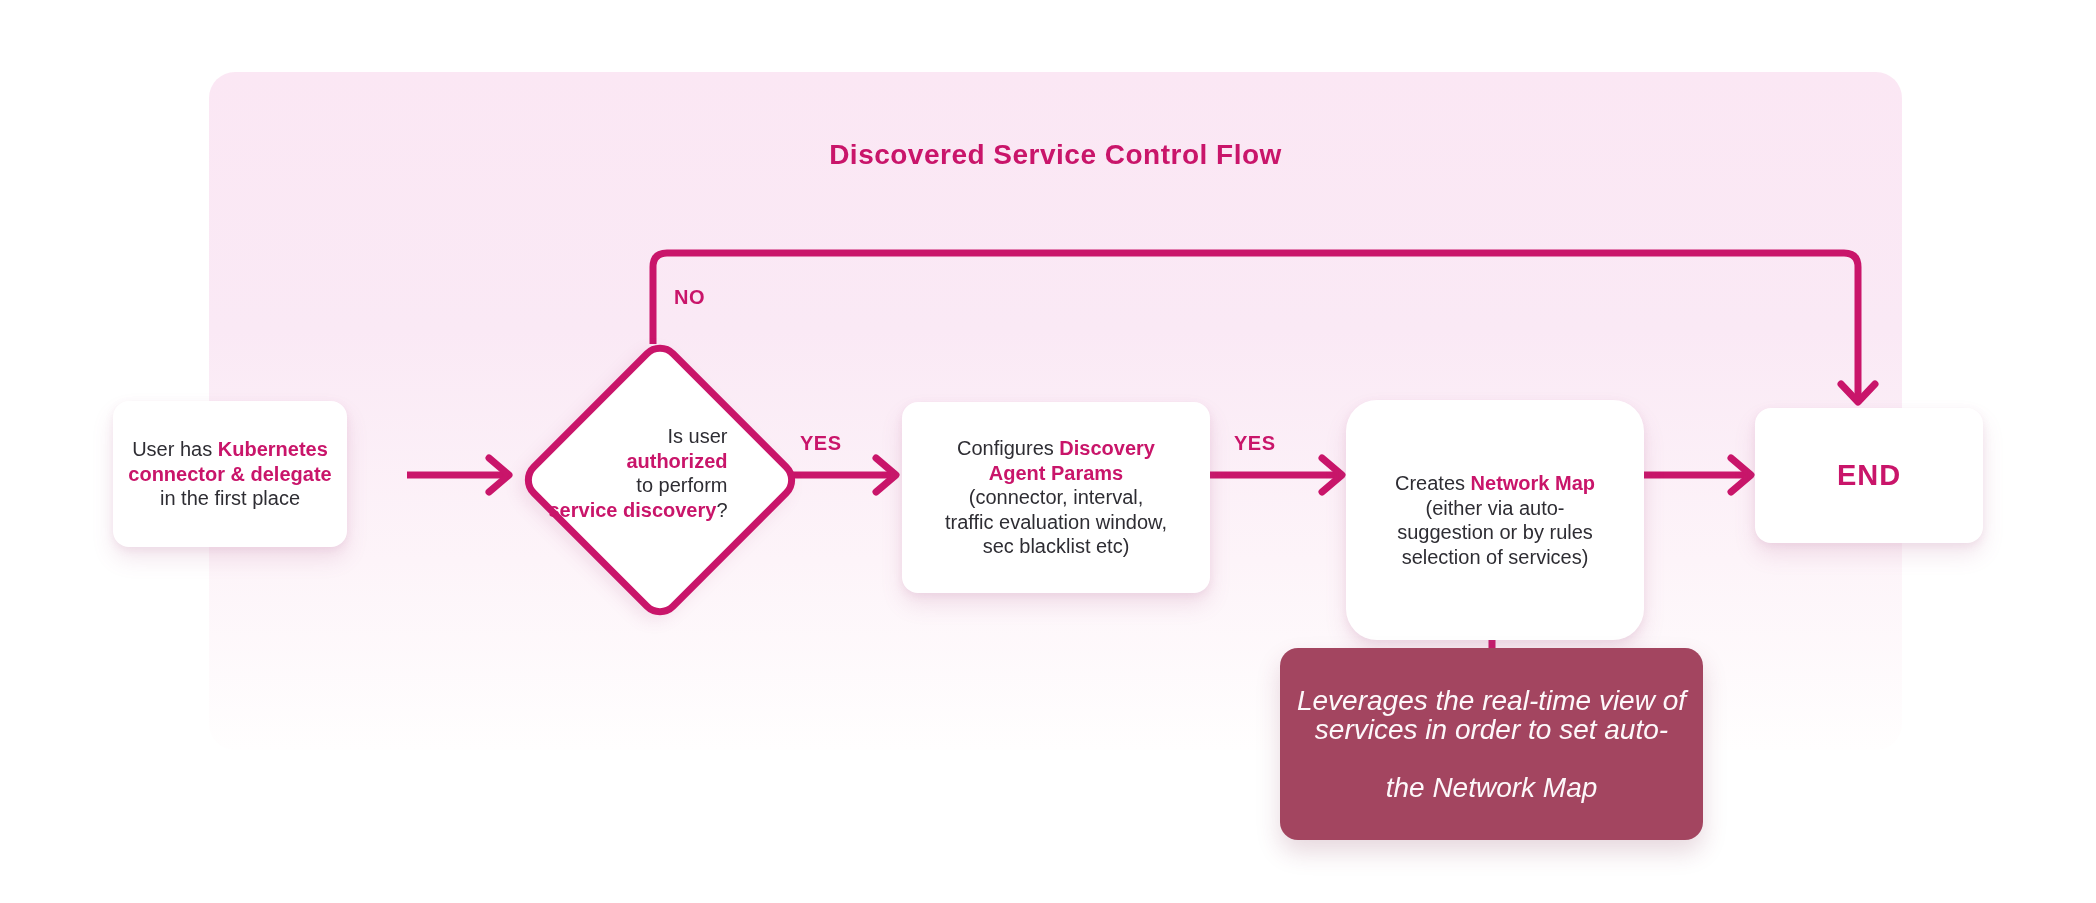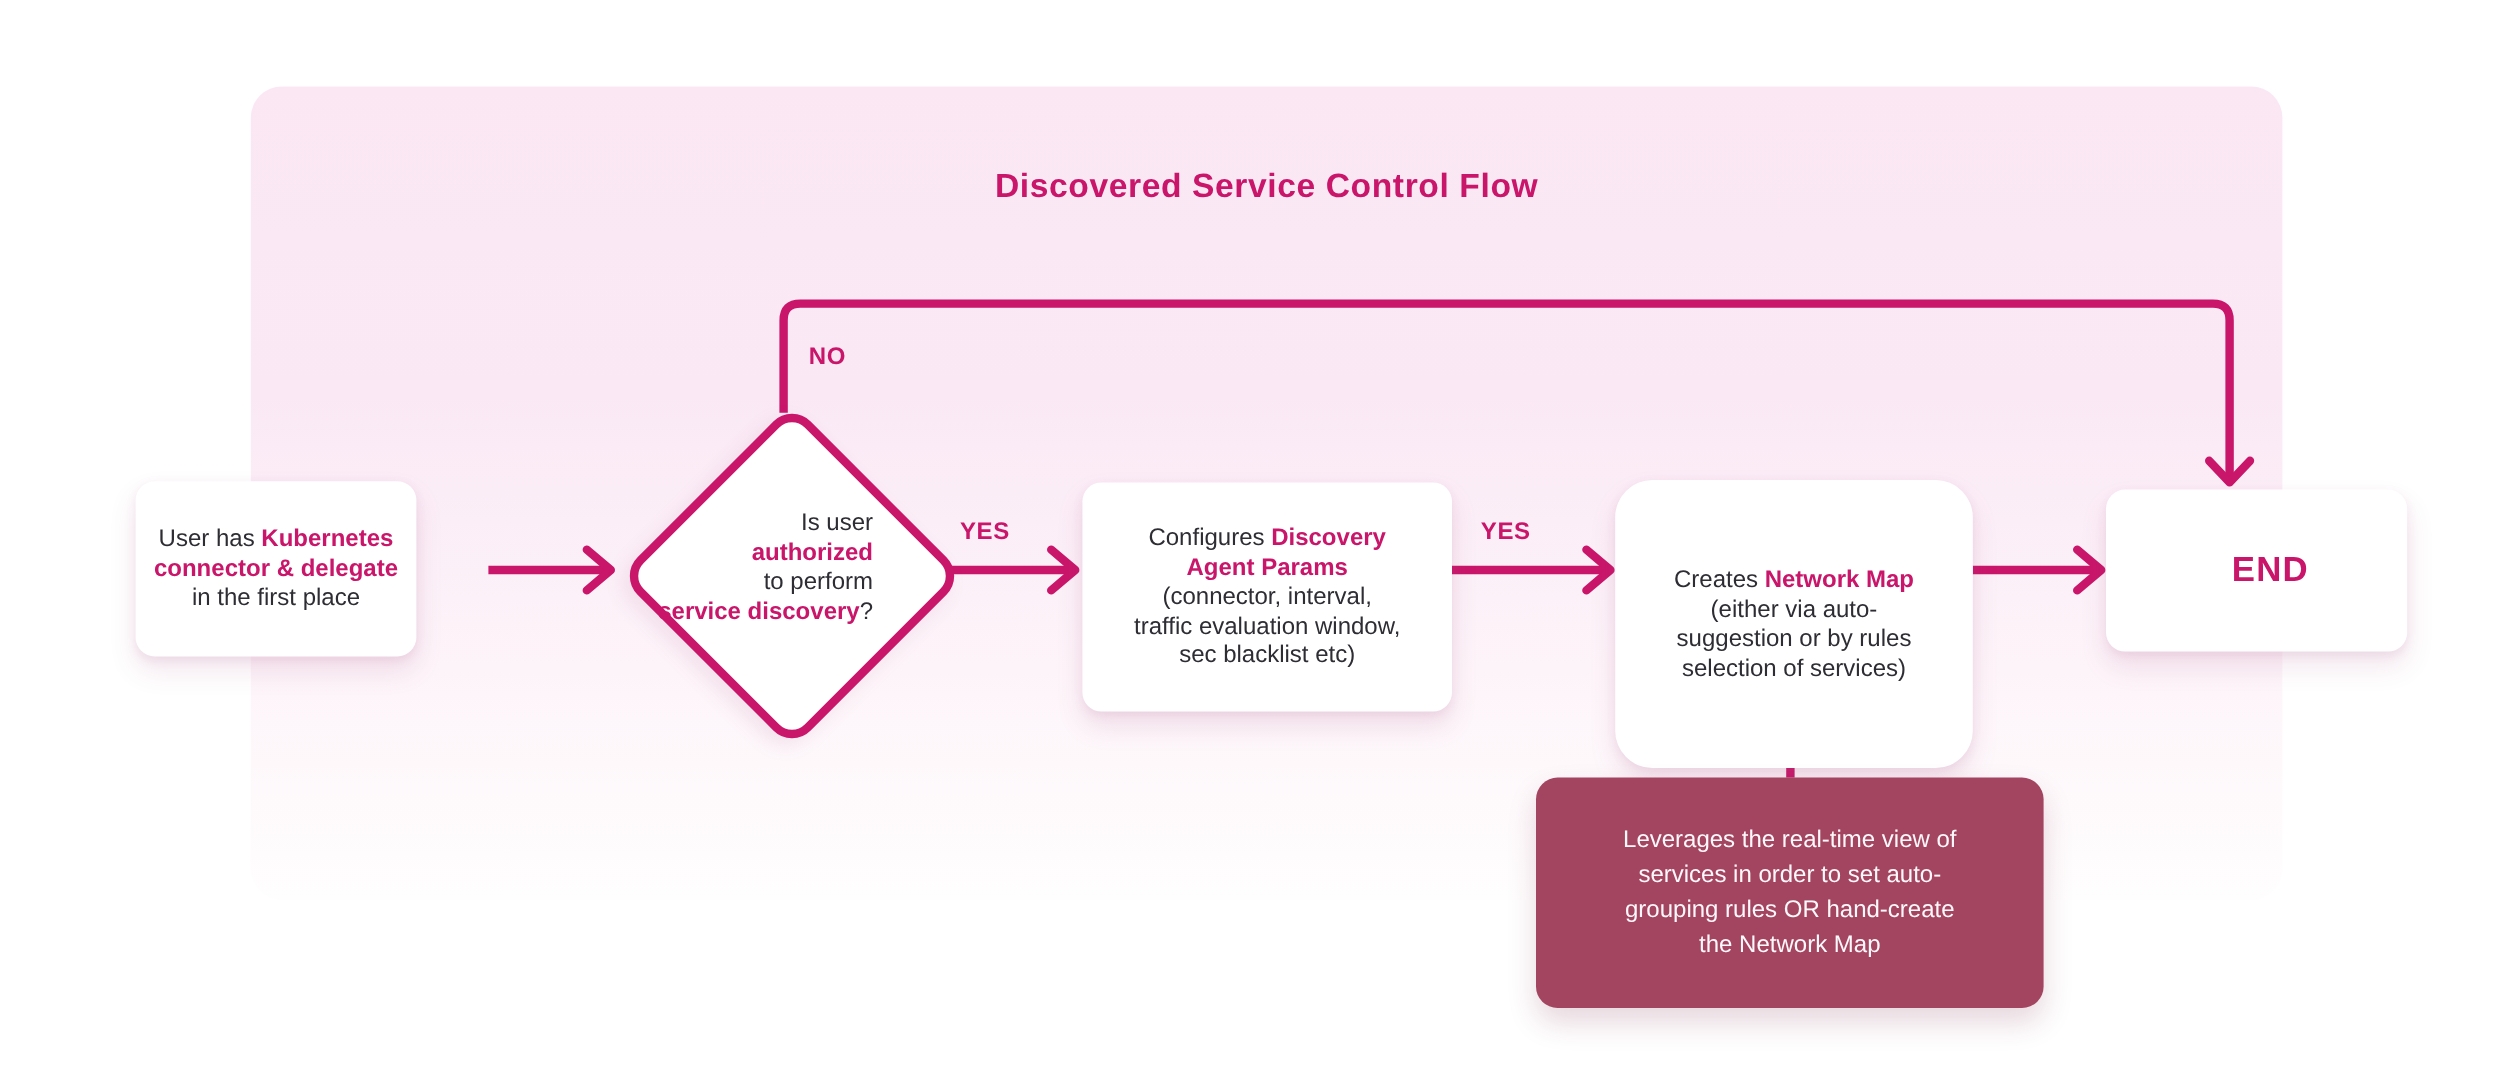"END" .card-end { padding-left: 23px -> none }
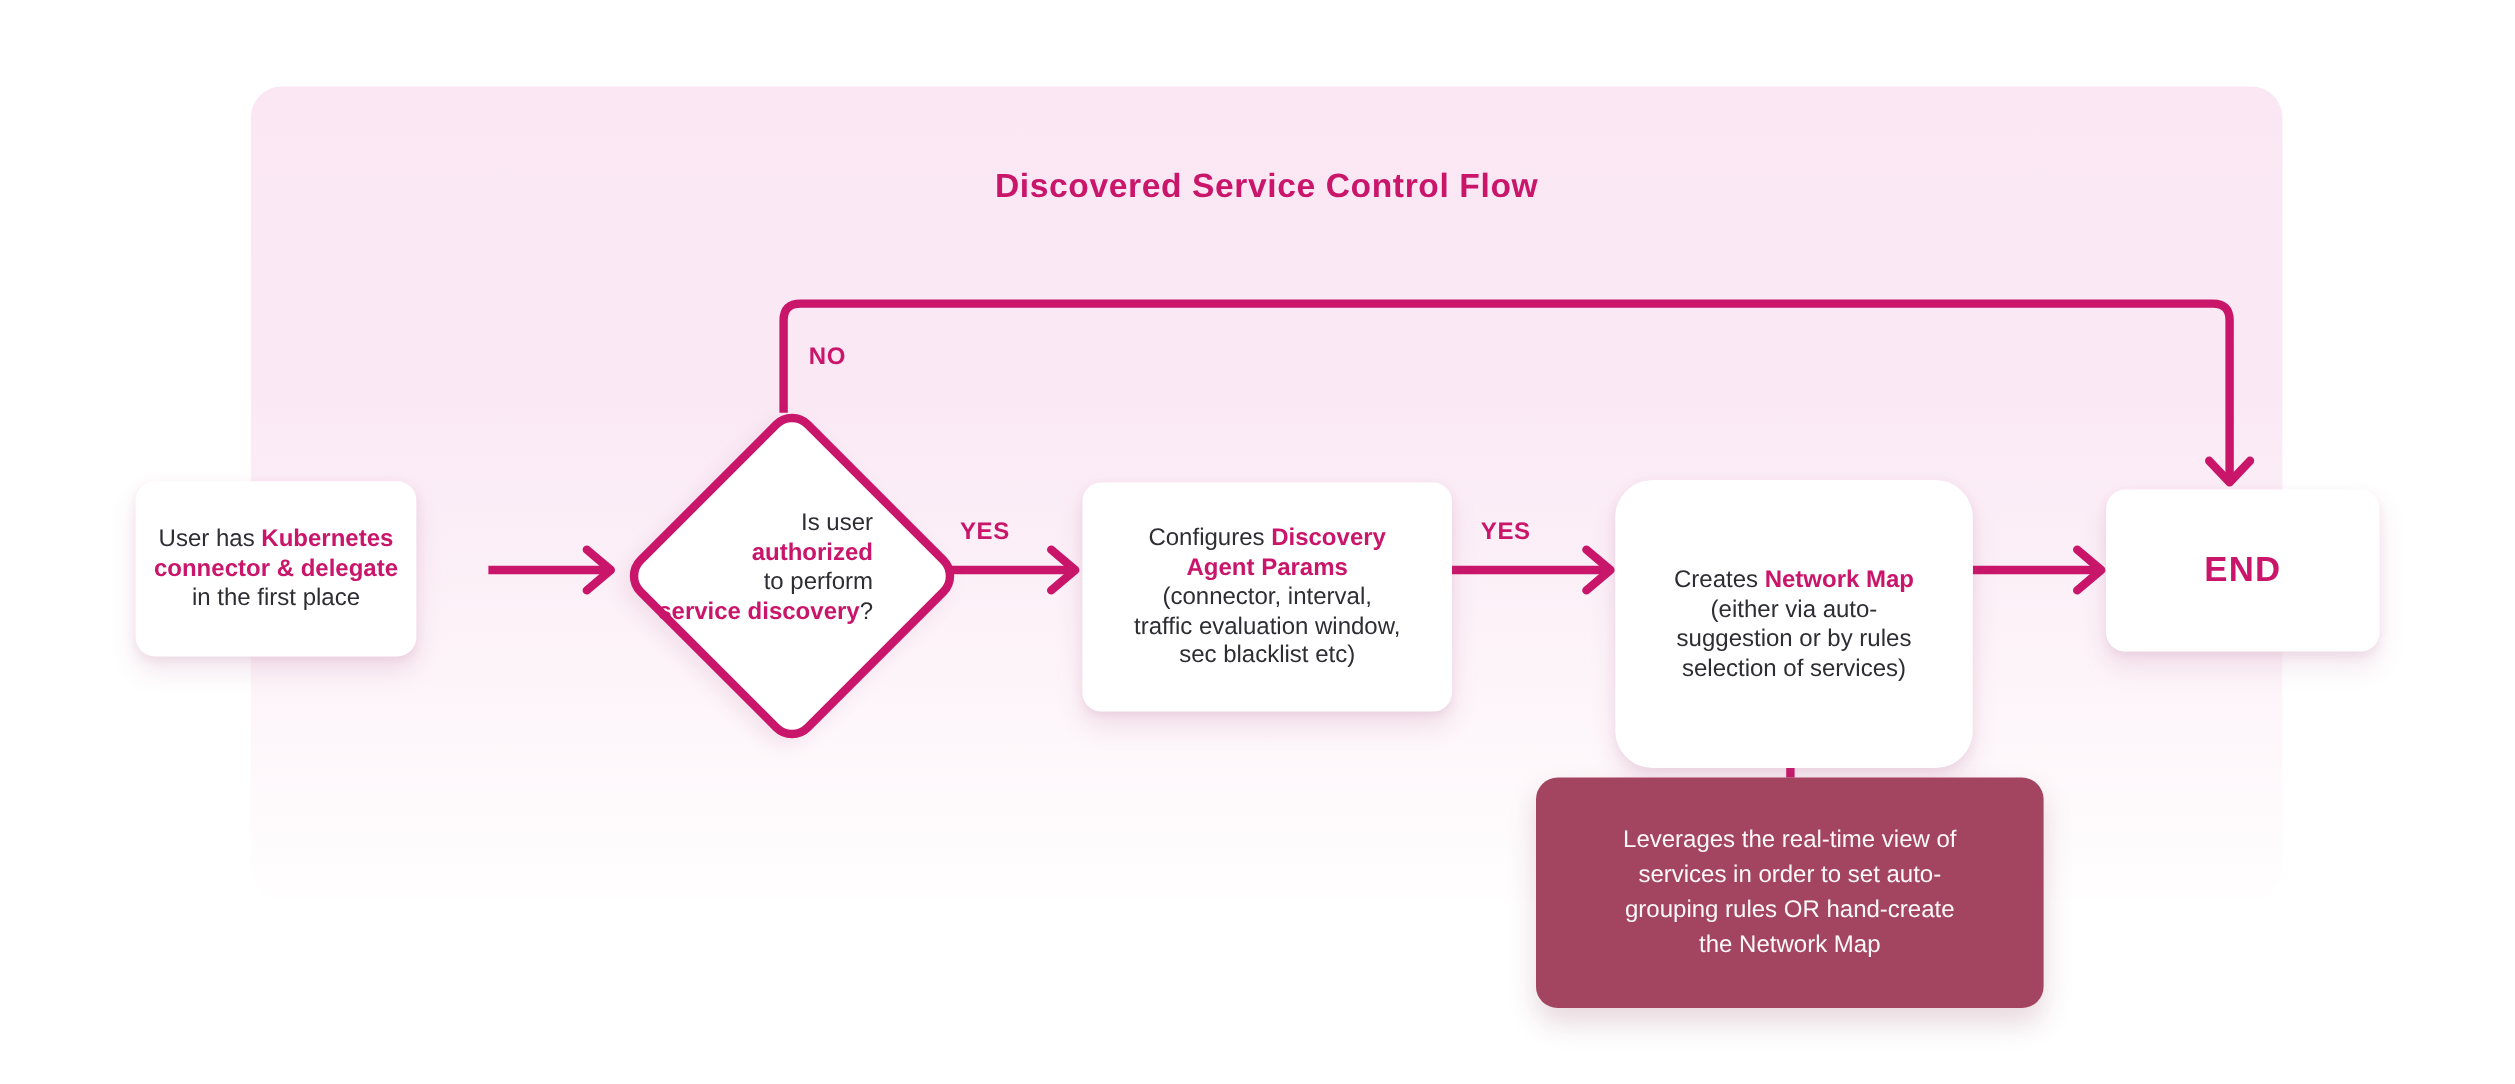"Leverages the real-time view of" .note { font-size: 20px -> 28px; font-style: none -> italic }
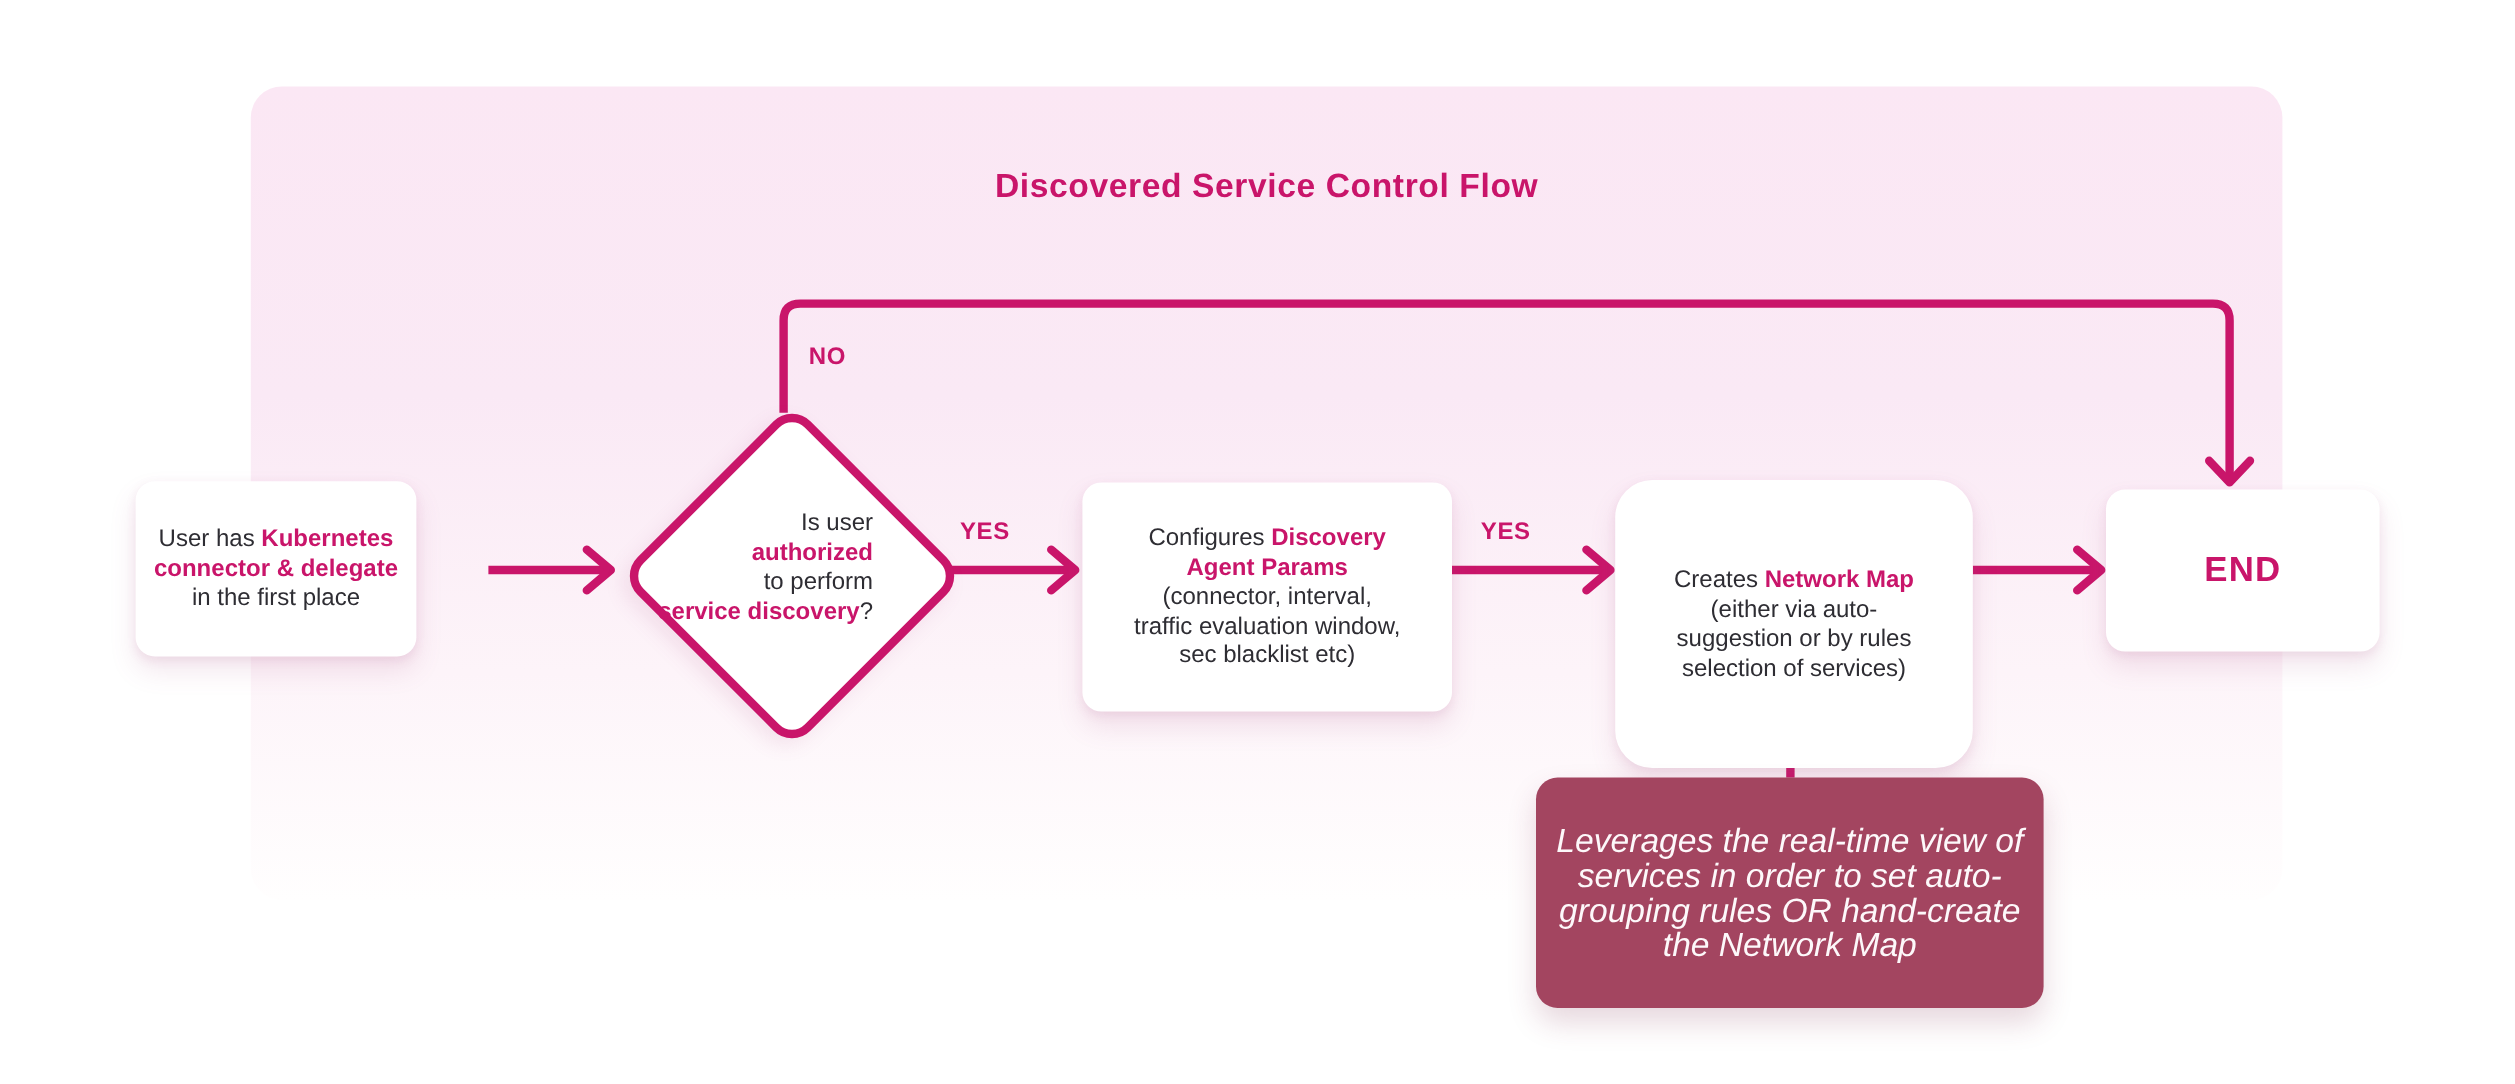"grouping rules OR hand-create" span { html: <span>grouping rules OR hand-create</span> -> none }
